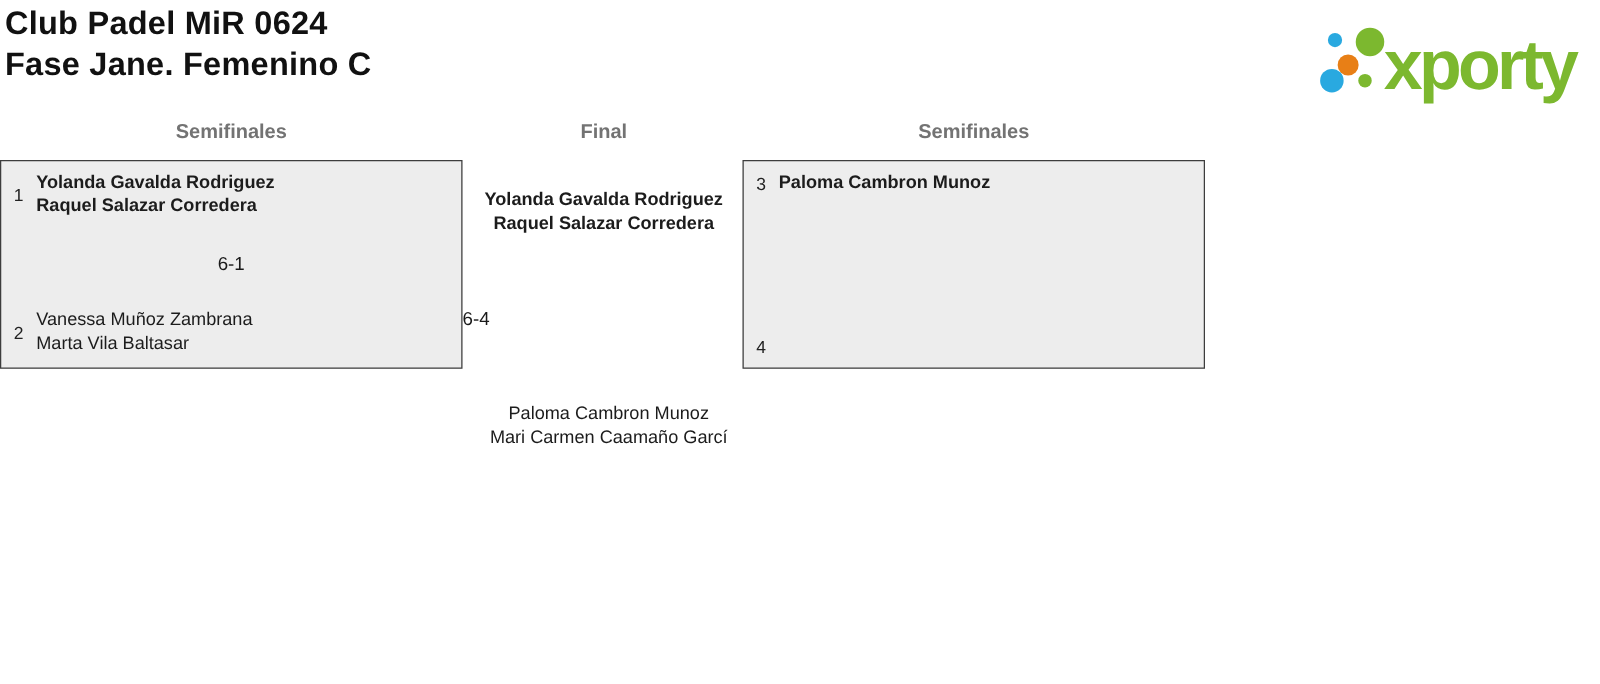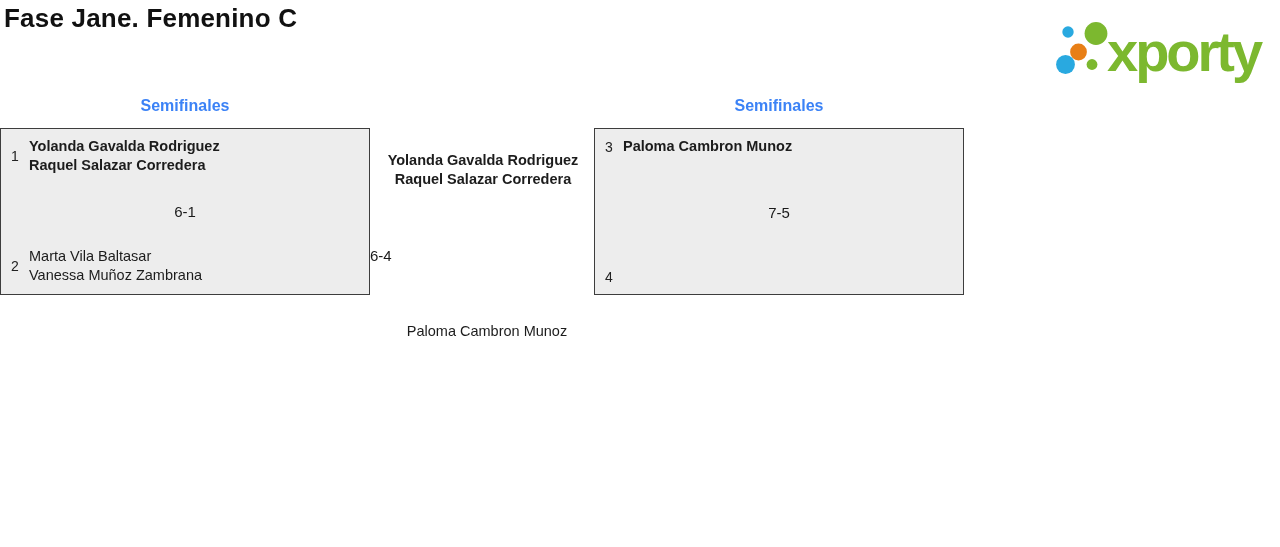"Club Padel MiR 0624" div.title-line { html: none -> <div>Club Padel MiR 0624</div> }
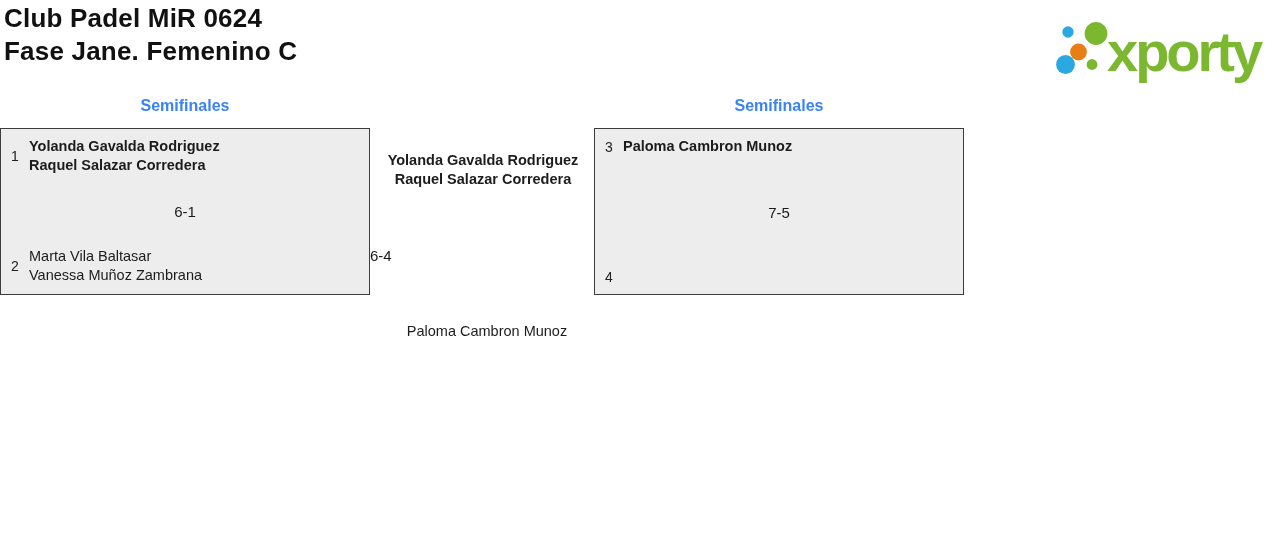"Semifinales" .round-header { color: #3b82f6 -> #737373 }
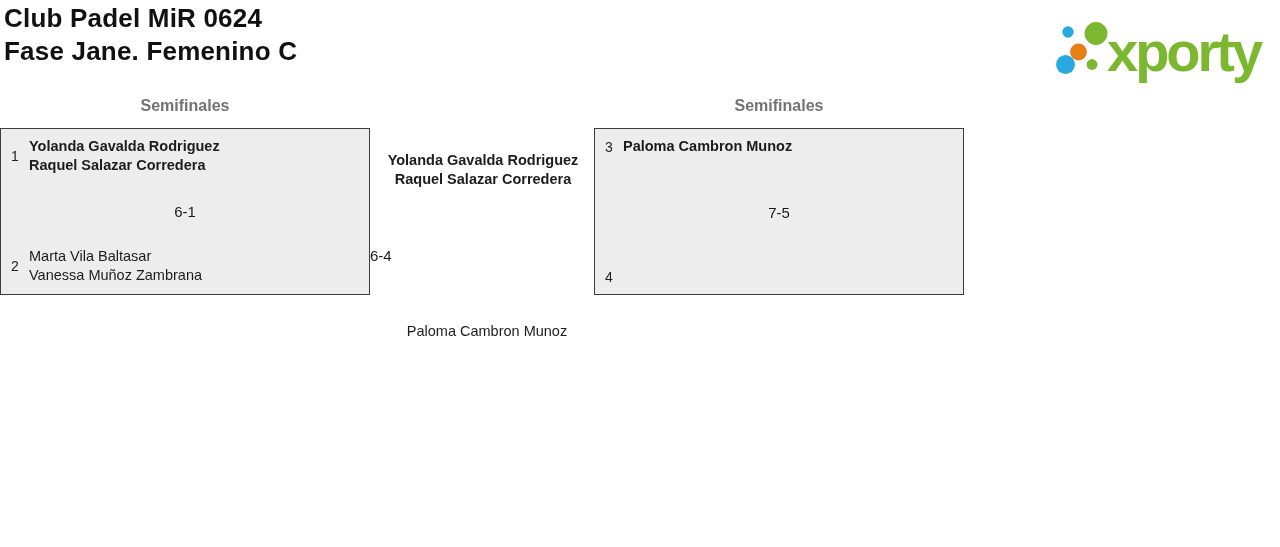"Final" div.round-header { html: none -> <div>Final</div> }
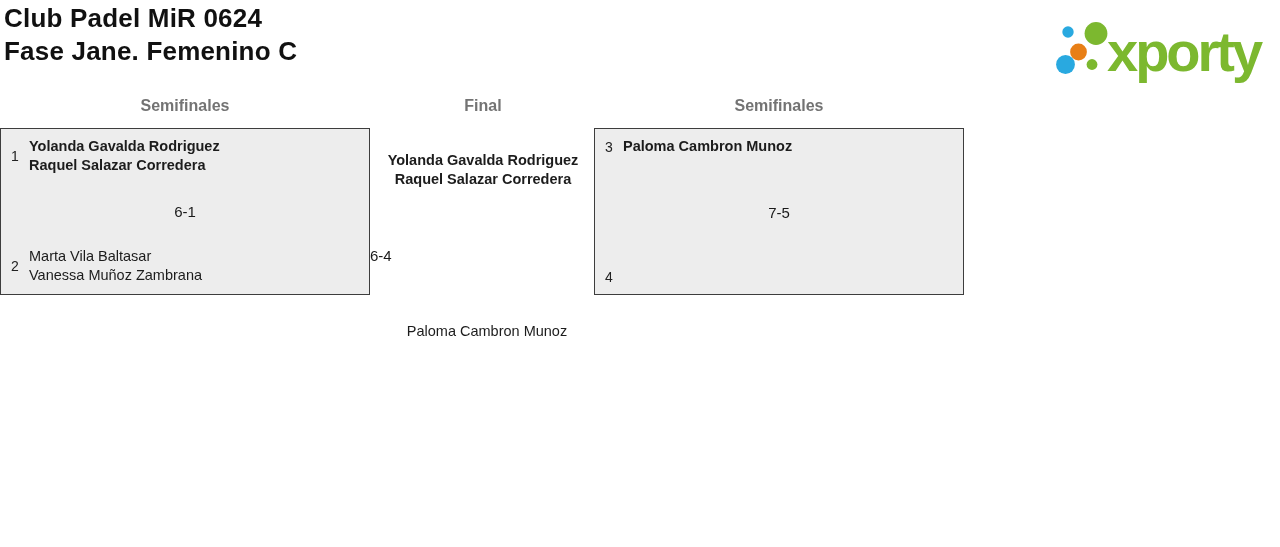"7-5" div.score { html: <div>7-5</div> -> none }
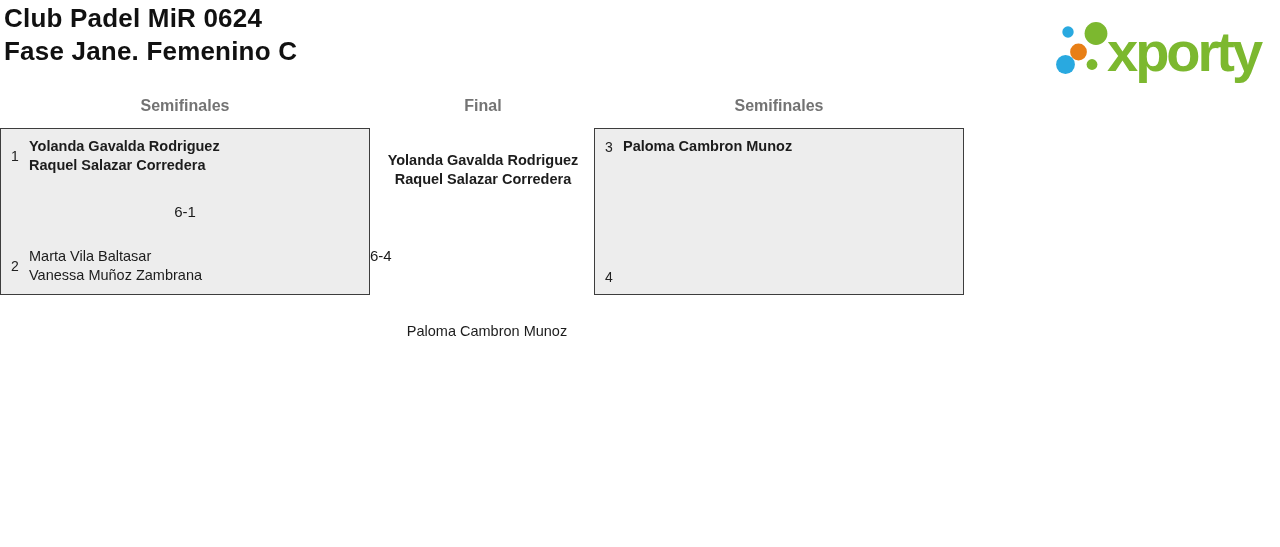"Marta Vila Baltasar" div { order: before "Vanessa Muñoz Zambrana" -> after "Vanessa Muñoz Zambrana" }
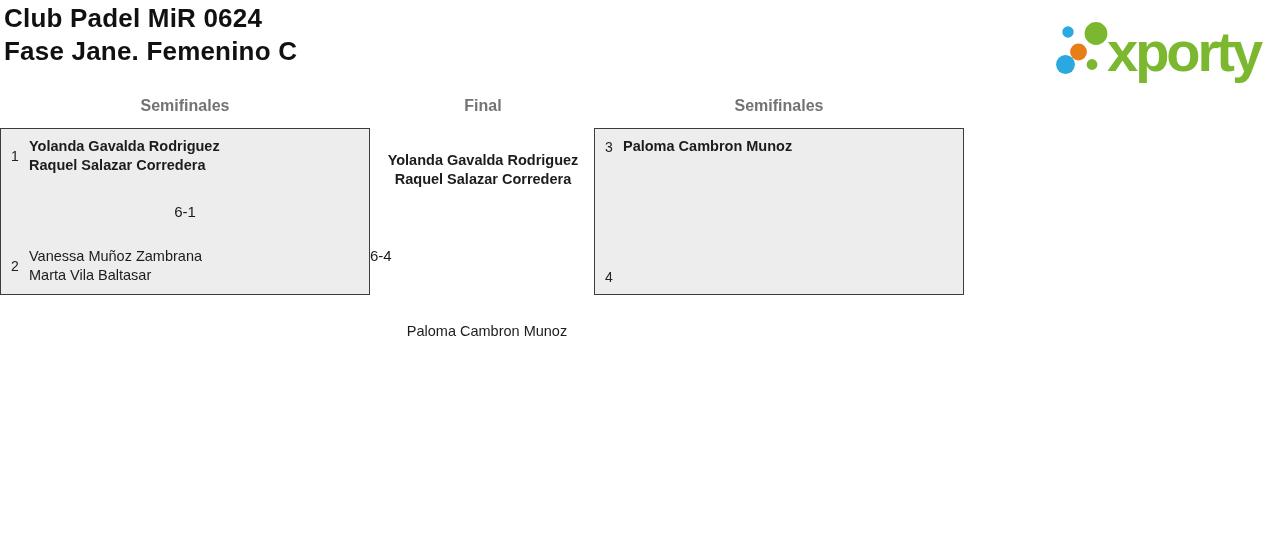"Mari Carmen Caamaño Garcí" div { html: none -> <div>Mari Carmen Caamaño Garcí</div> }
